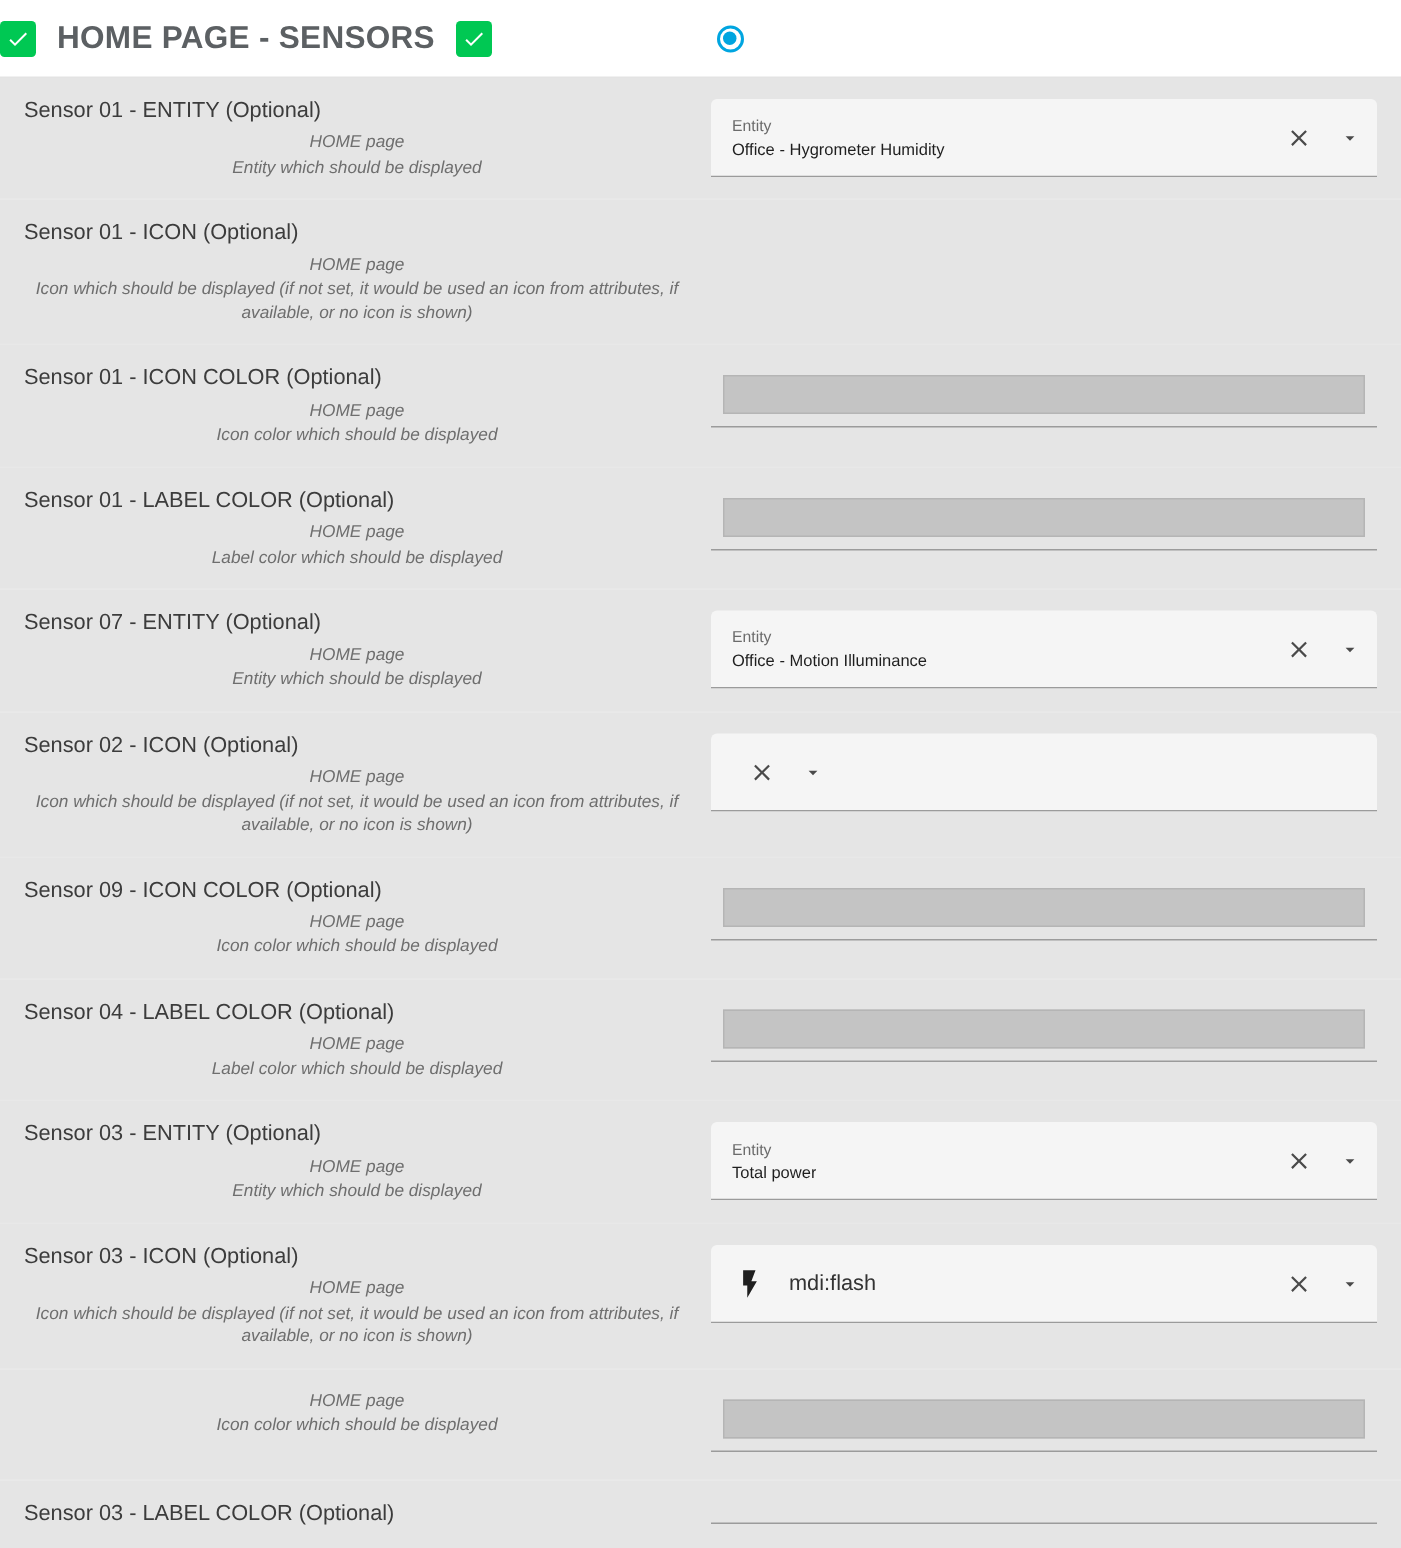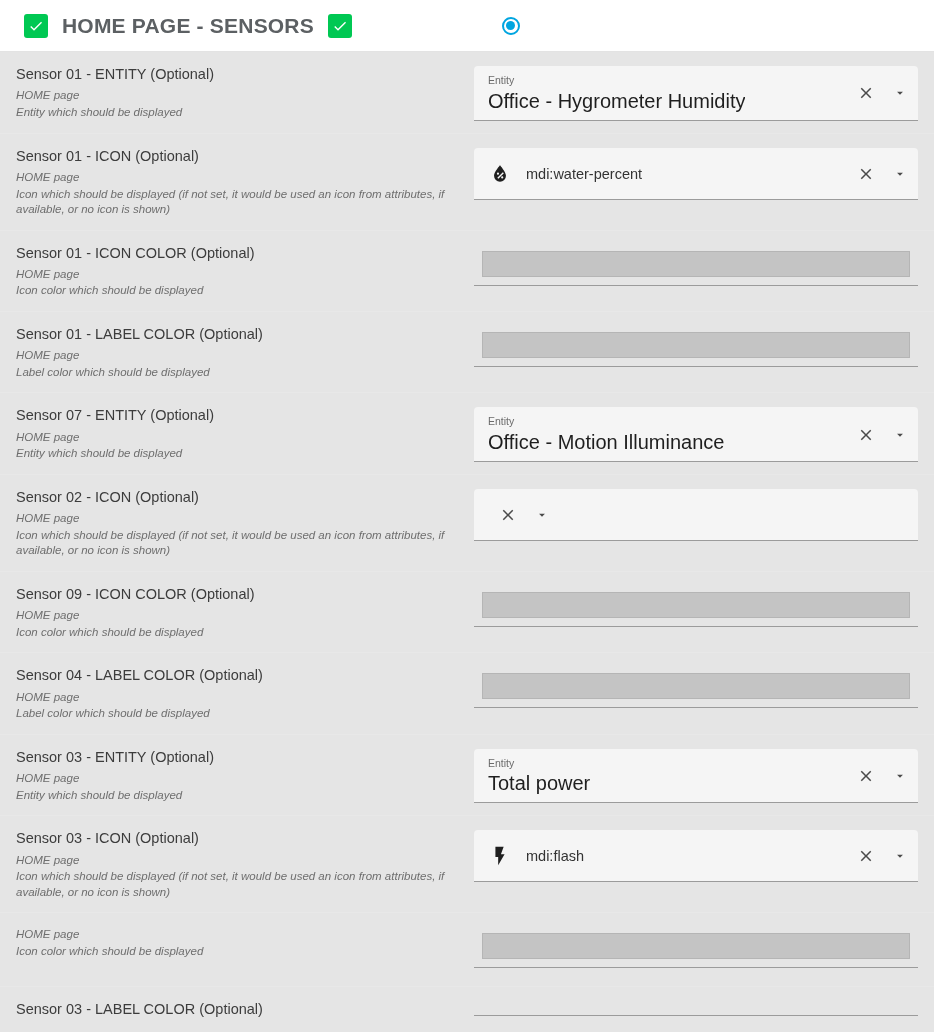"HOME PAGE - SENSORS" .header { padding: 0 24px -> 0 0 }
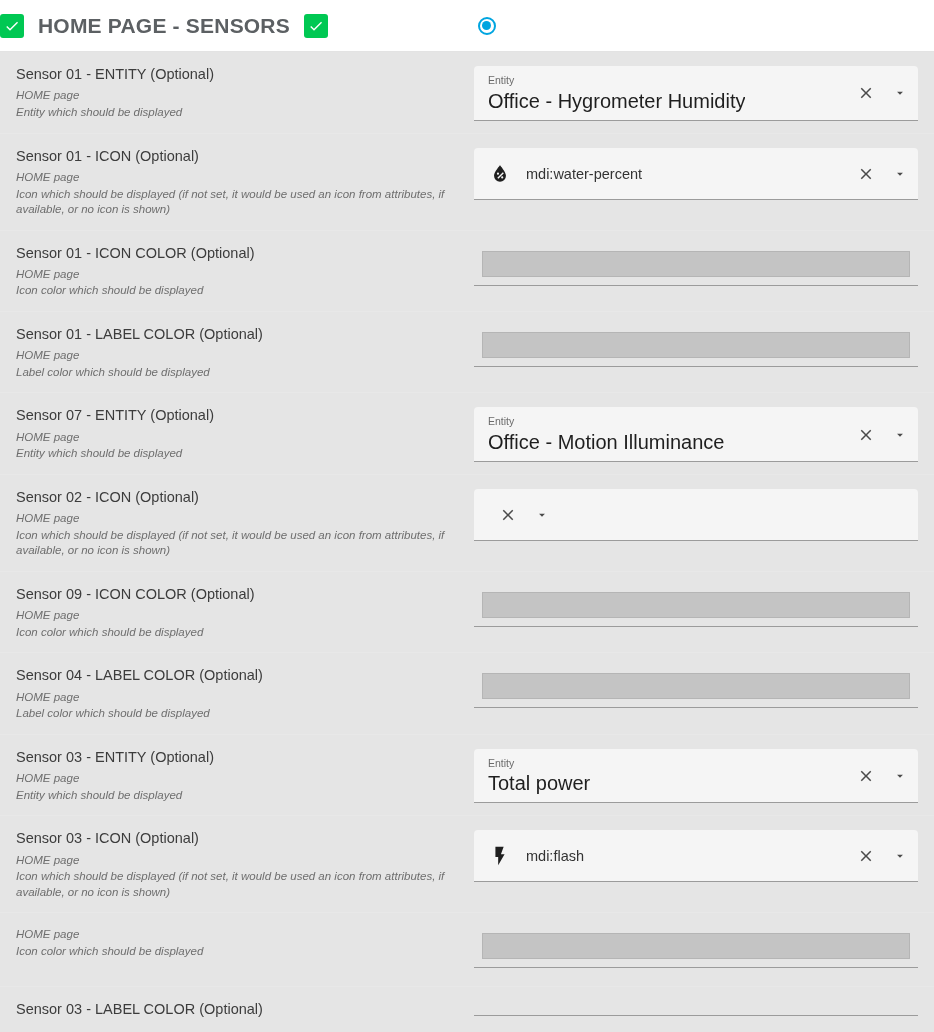"HOME page" .row-sub { text-align: none -> center }
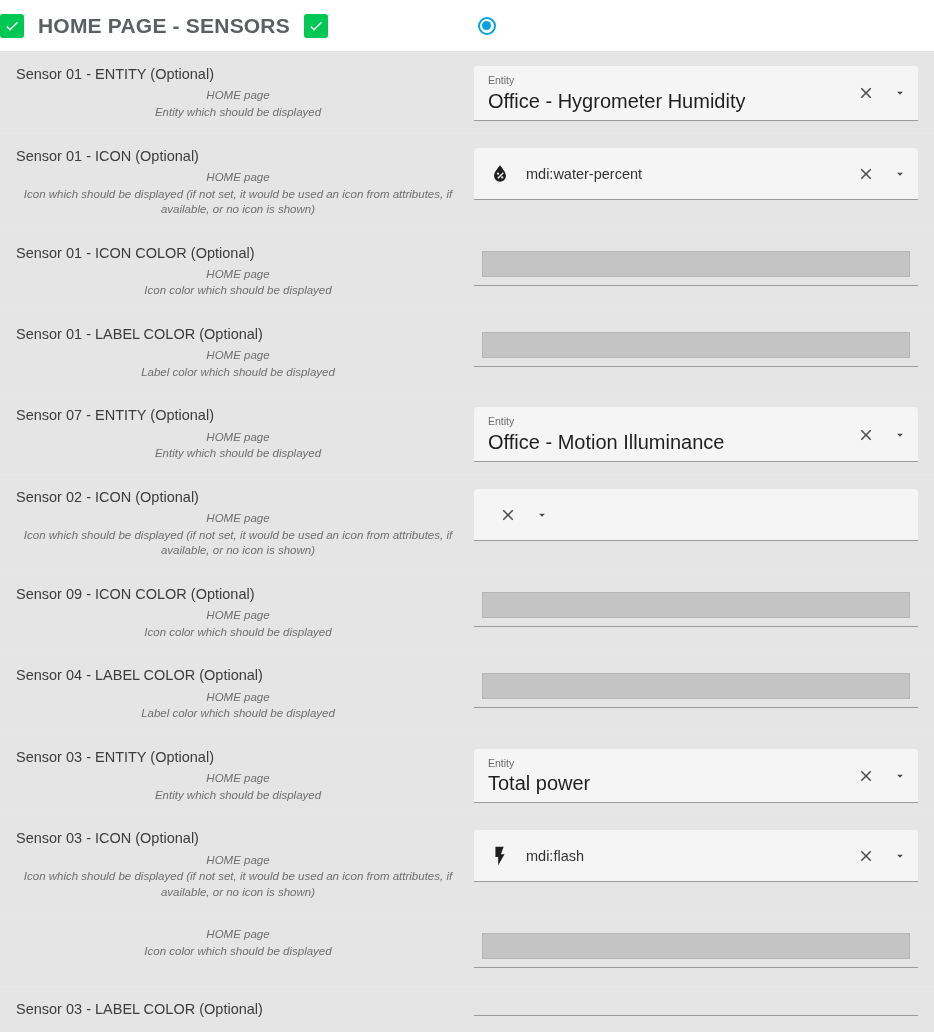"Office - Hygrometer Humidity" .field-value { font-size: 20px -> 11px }
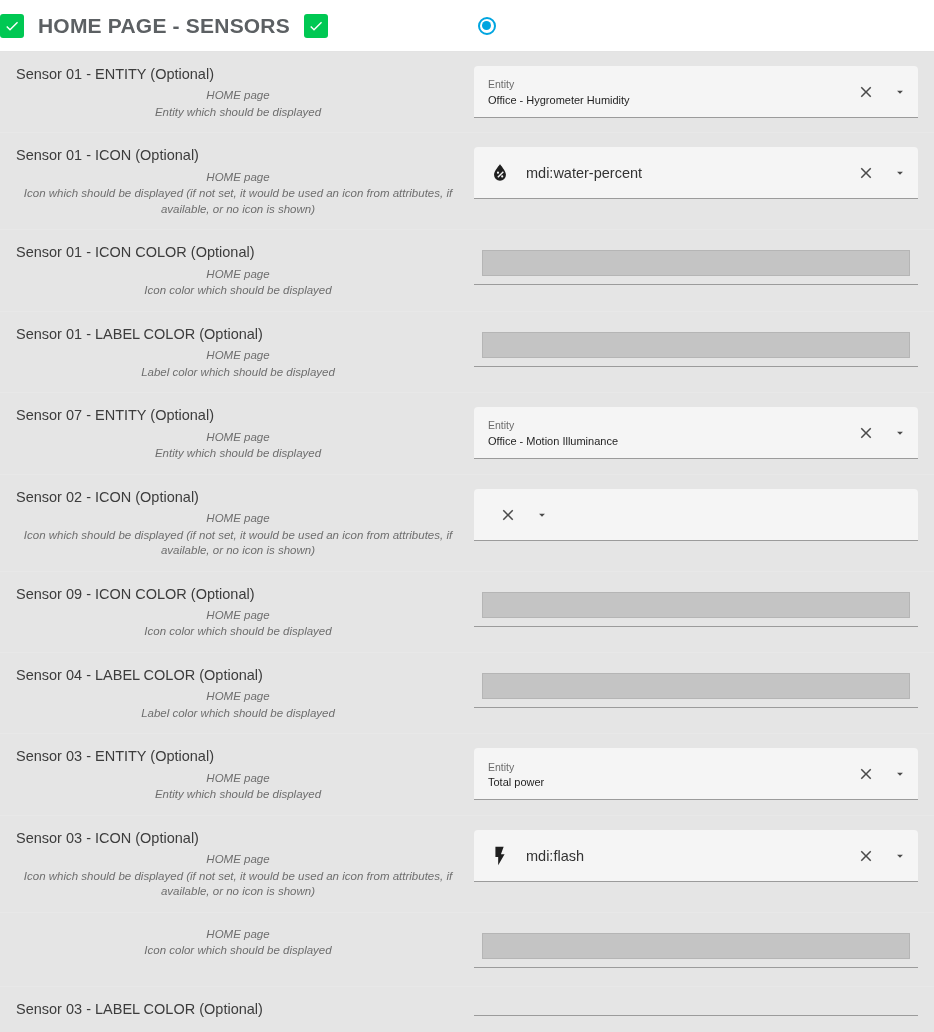"mdi:water-percent" div.row-right { html: <div> <div> <div> <span> <svg> <path></path> </svg> </span> <div> <div>mdi:water-percent</div> </div> </div> <div> <span> <svg> <path></path> </svg> </span> <span> <svg> <path></path> </svg> </span> </div> </div> </div> -> none }
